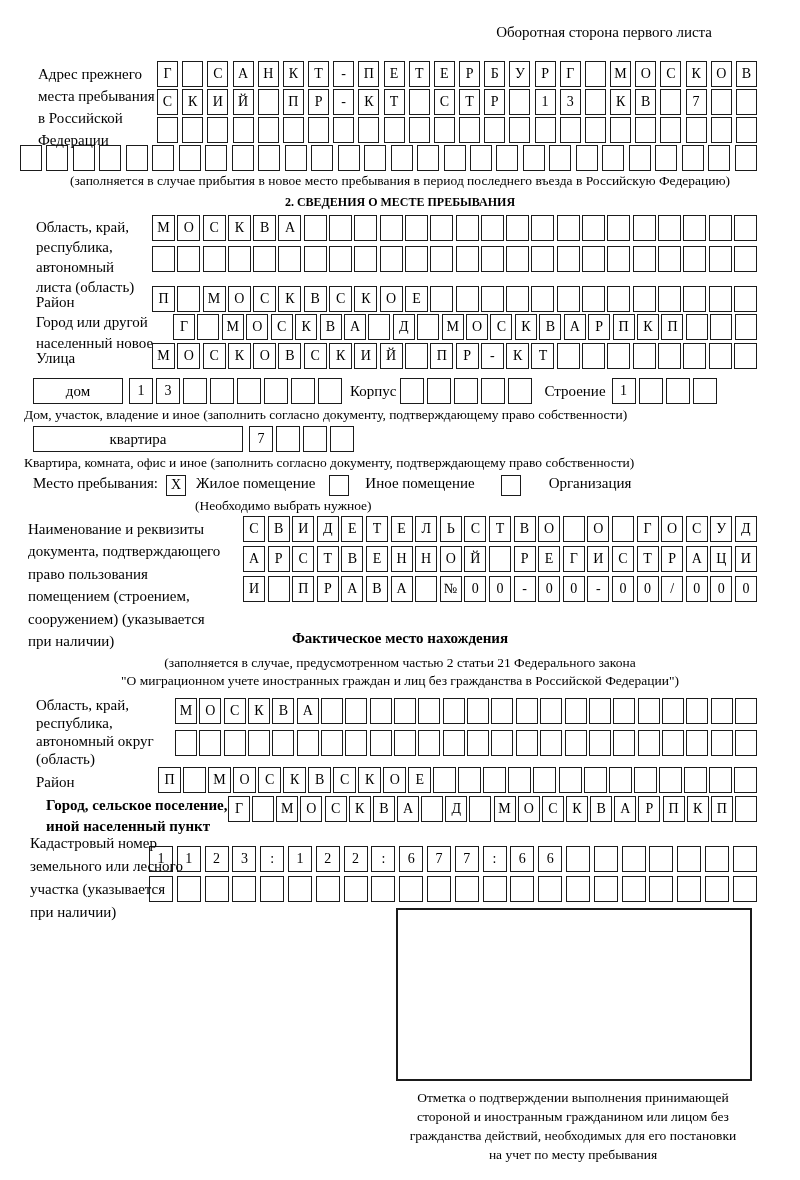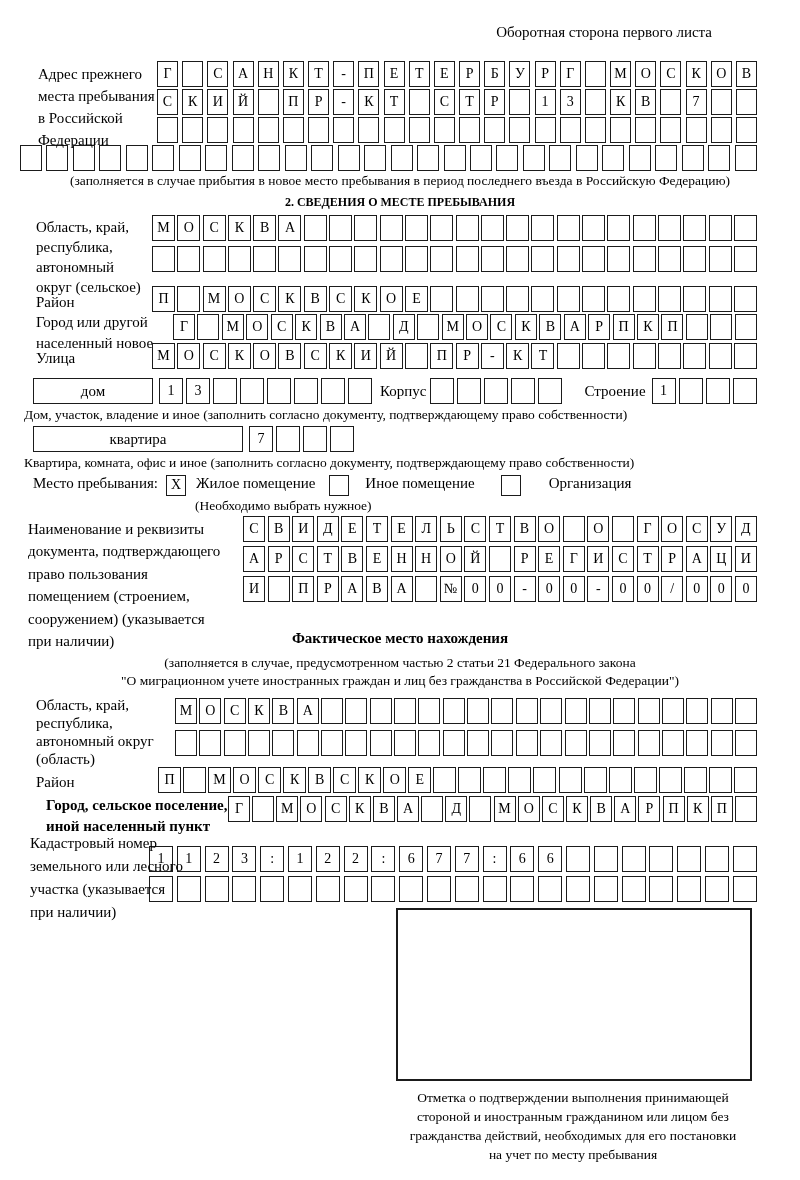"округ (сельское)" div { text: округ (сельское -> листа (область }
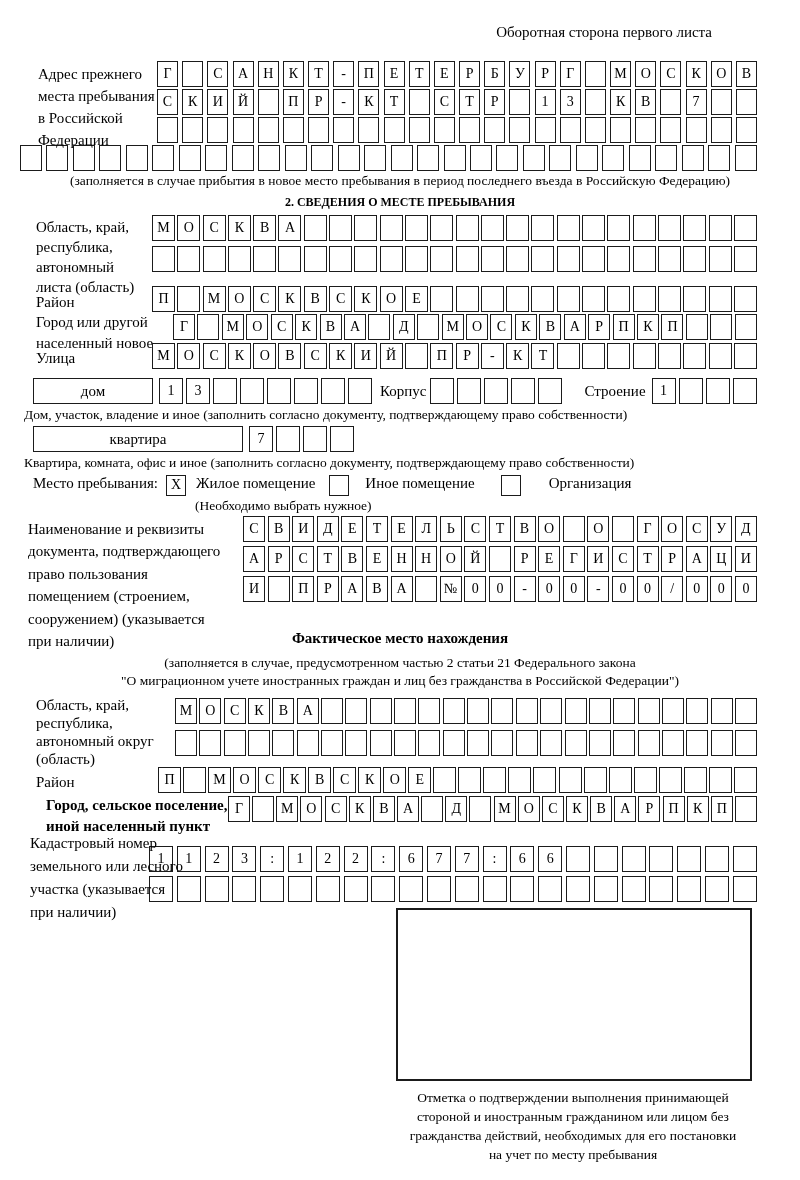"дом" div.label-box { width: 120px -> 90px }
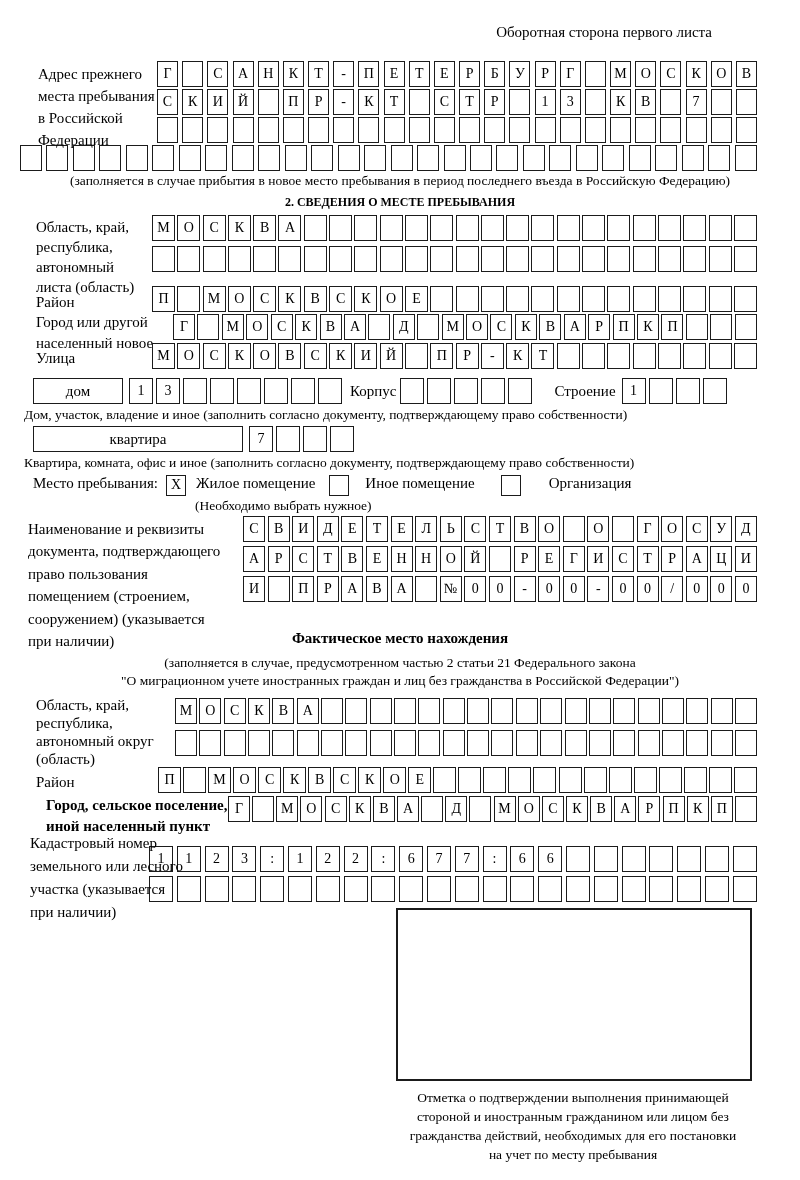"Строение" div.inline-lbl { margin: 0 6px 0 22px -> 0 6px 0 12px }
